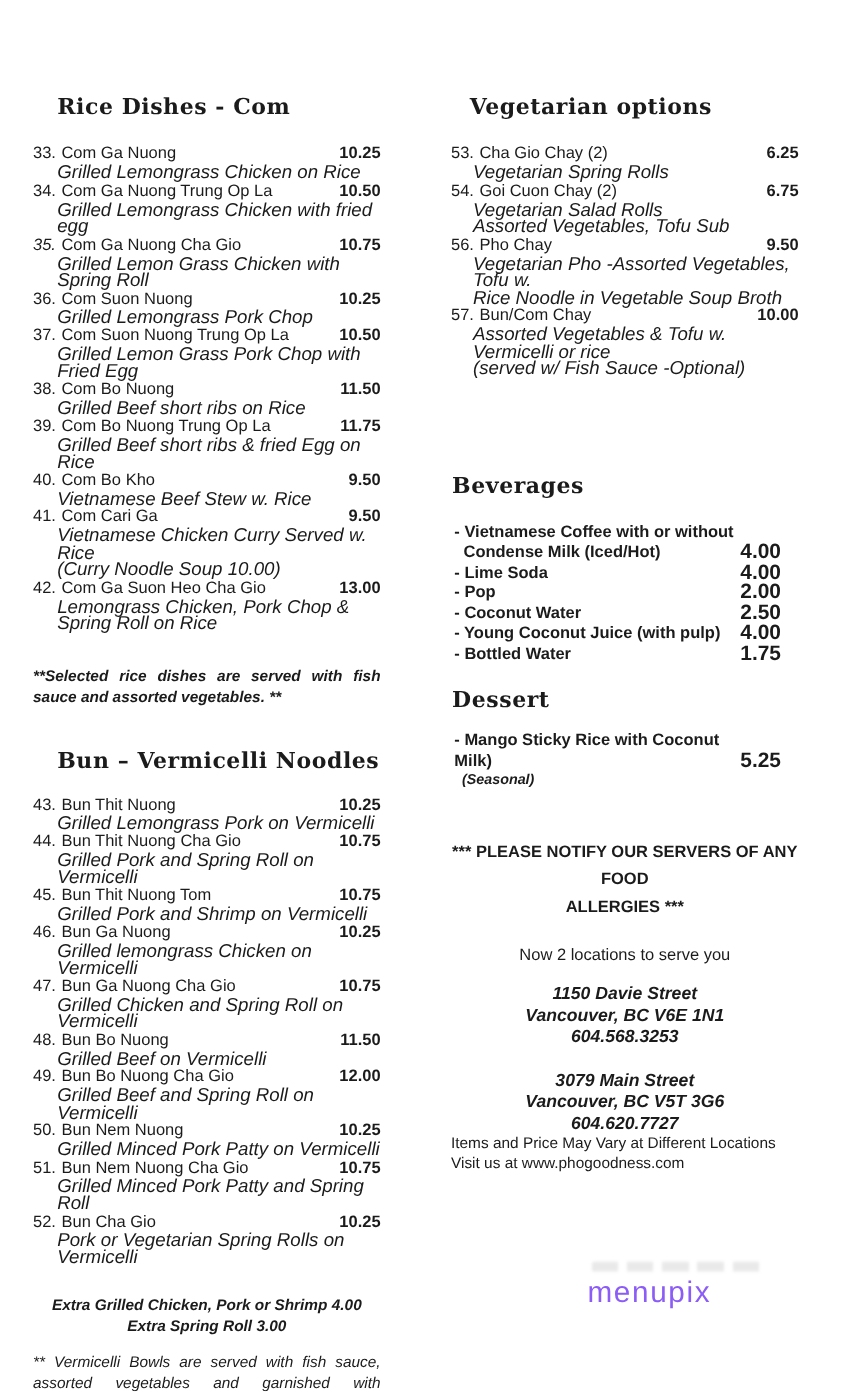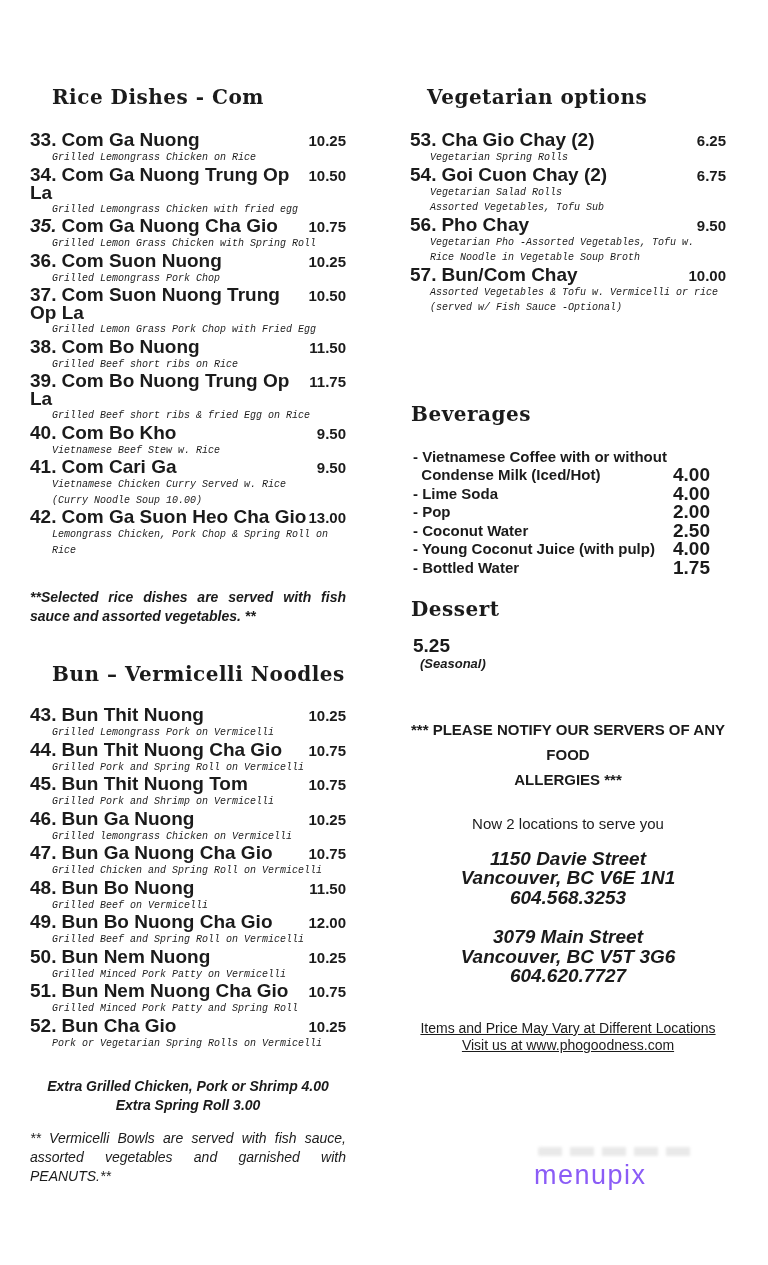"33. Com Ga Nuong" .nm { font-size: 19px -> 15px; font-weight: bold -> normal }
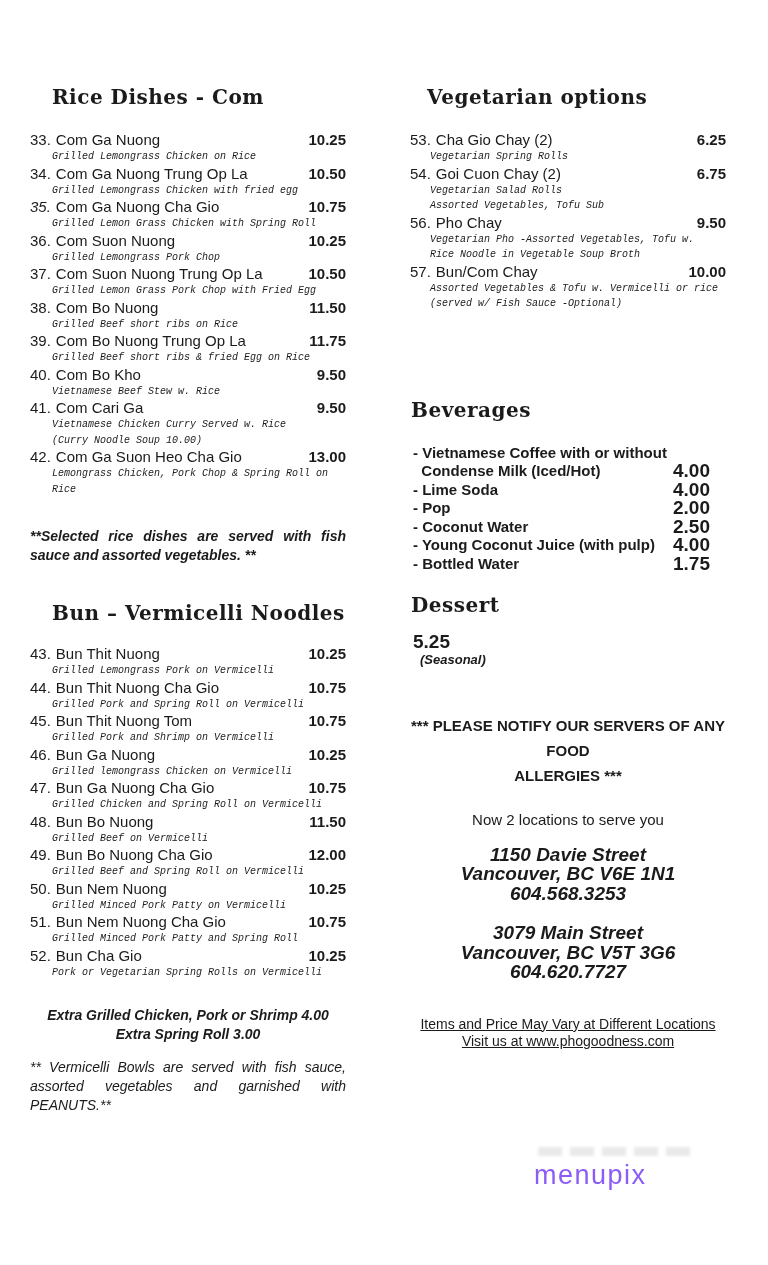"Grilled Lemongrass Chicken on Rice" .desc { font-family: Liberation Mono, monospace -> none; font-size: 10px -> 17px }
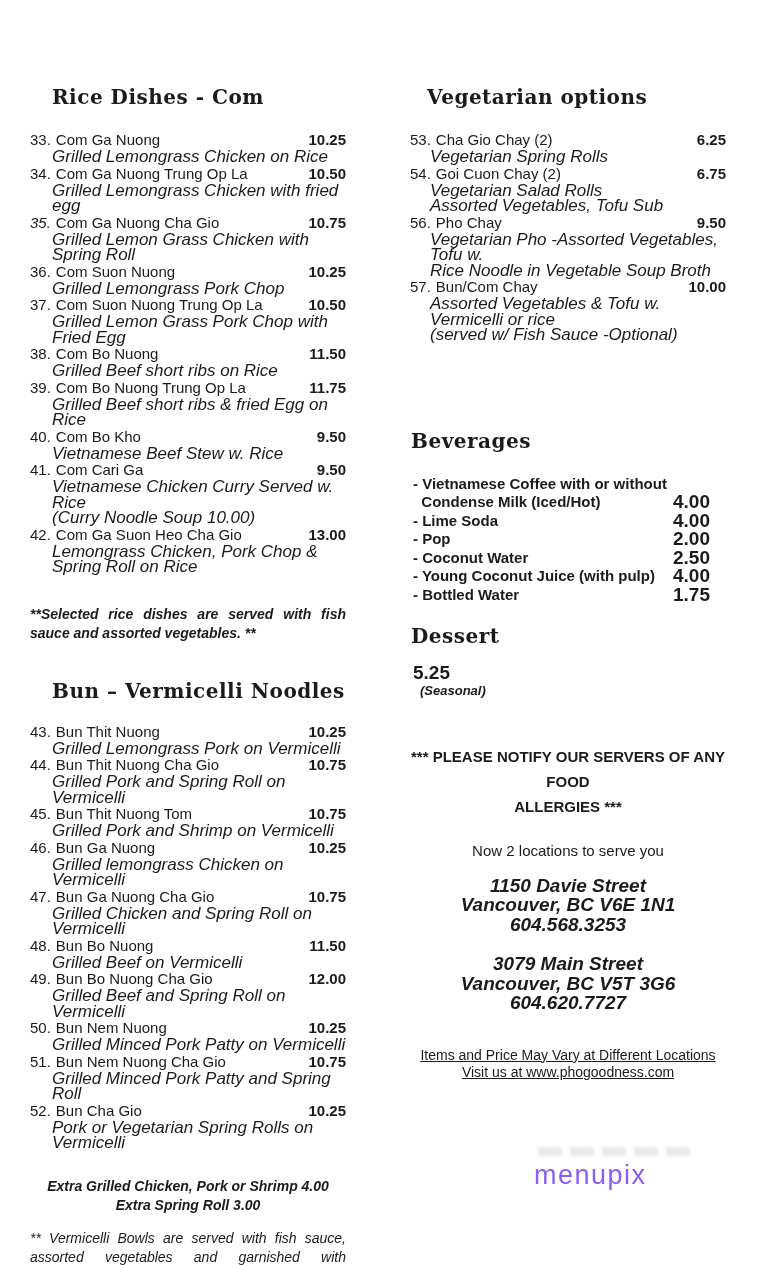"- Mango Sticky Rice with" span.bnm { html: none -> <span>- Mango Sticky Rice with Coconut Milk)</span> }
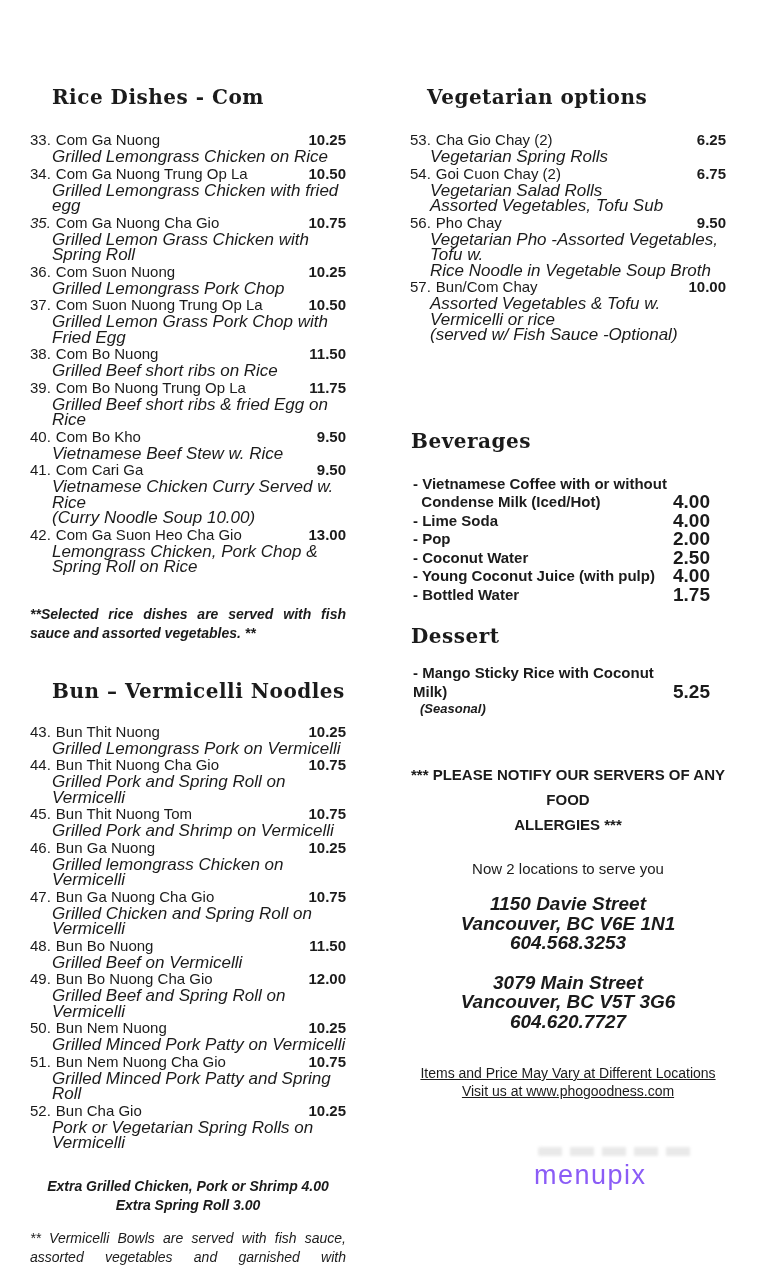"1150 Davie Street" .addr { font-size: 19px -> 16px }
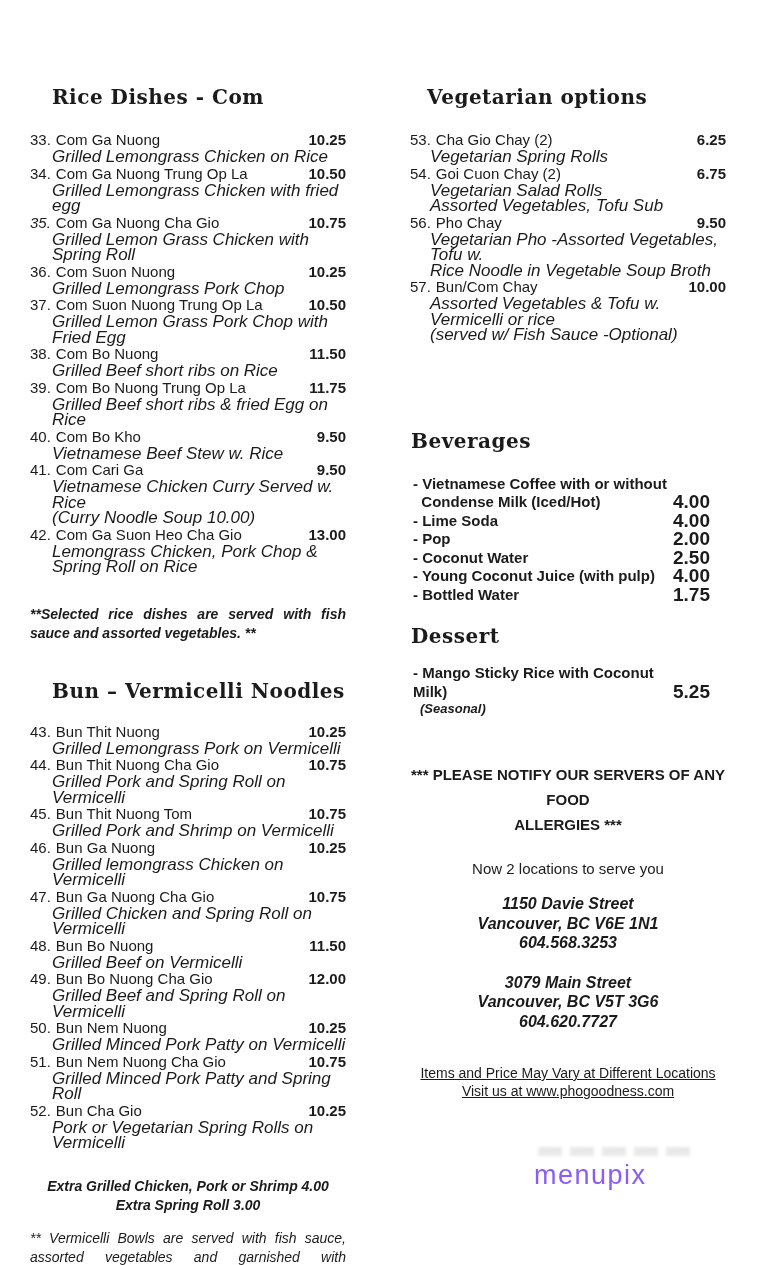"Items and Price May Vary" .foot { margin-top: 34px -> 0; text-align: center -> none; text-decoration: underline -> none }
